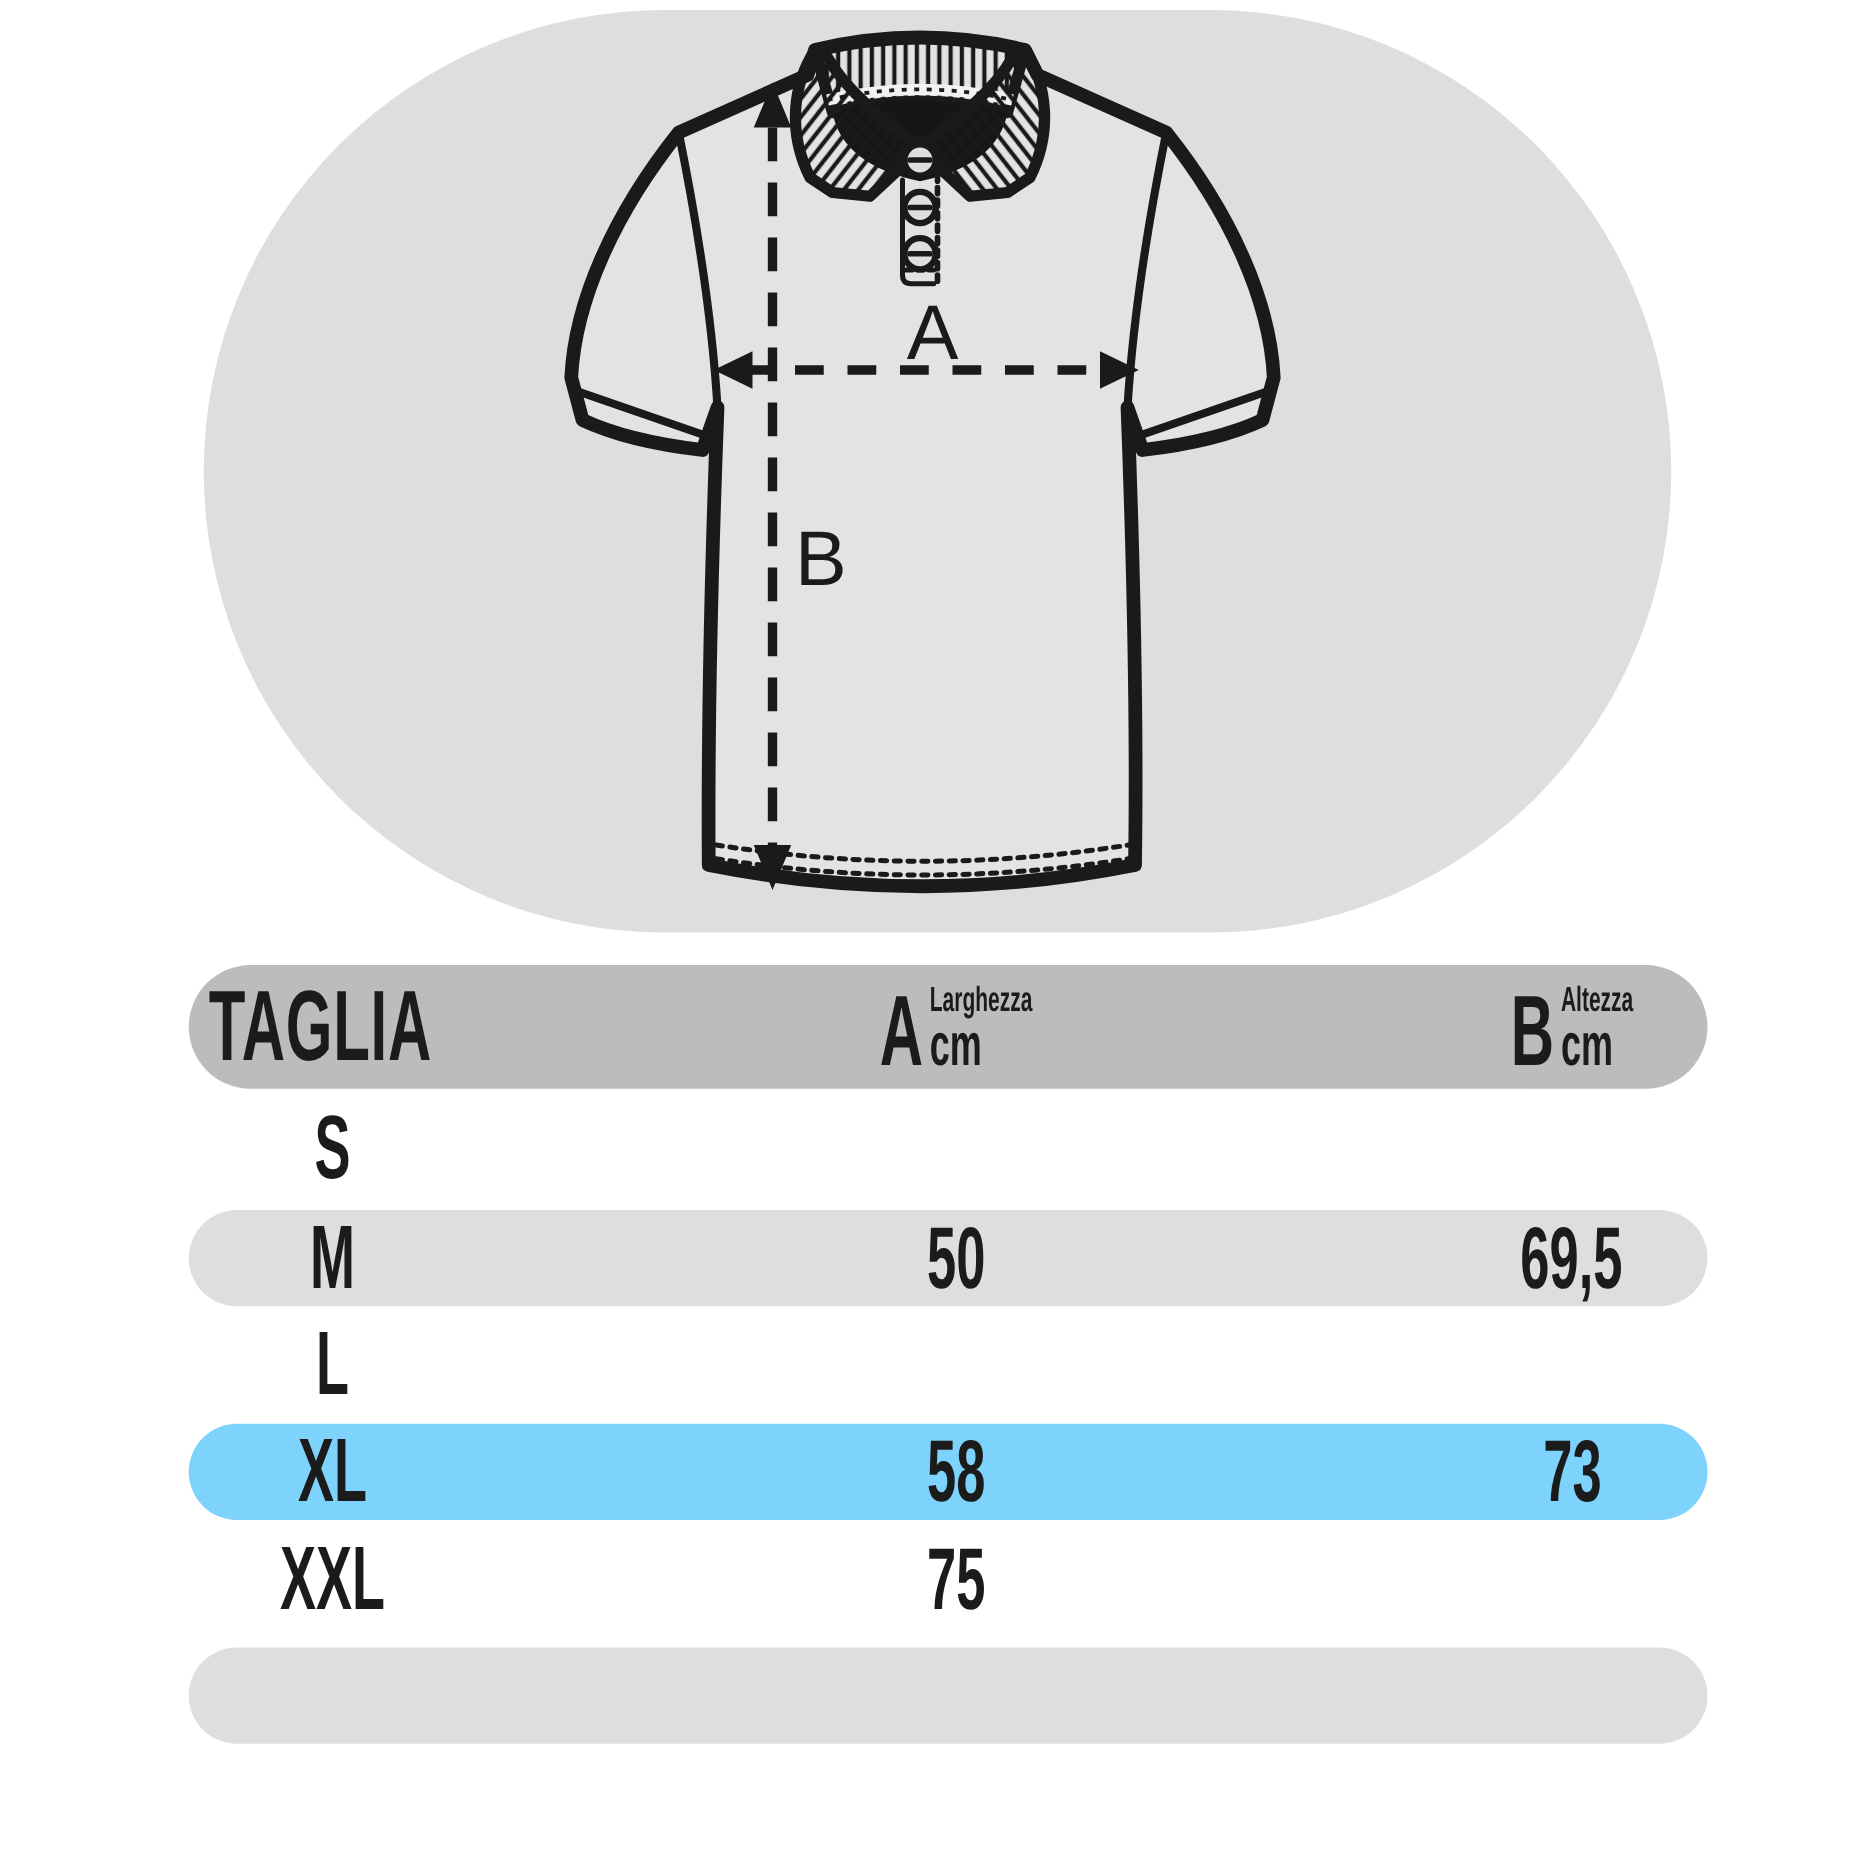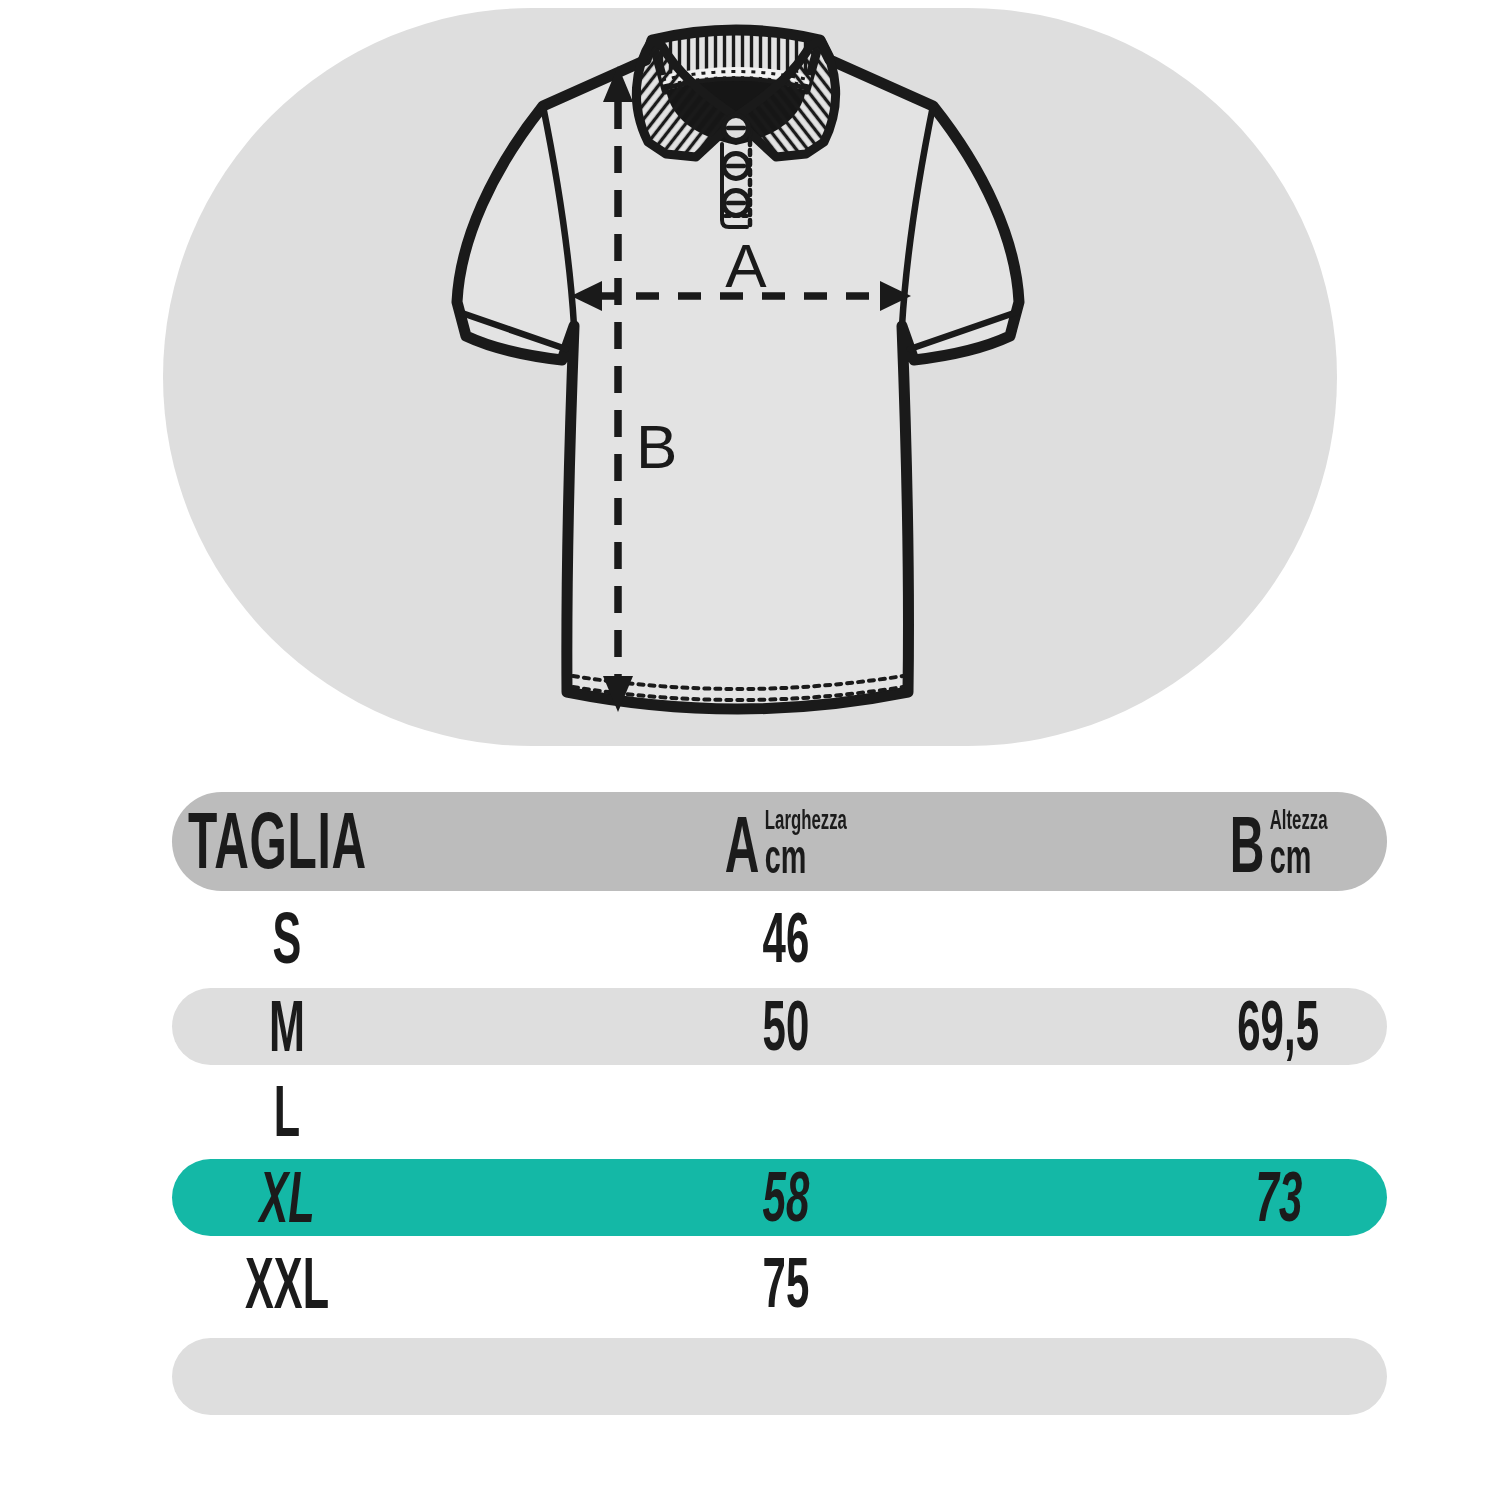"TAGLIA" .trow { left: 172px -> 151px; margin-top: 20px -> none }
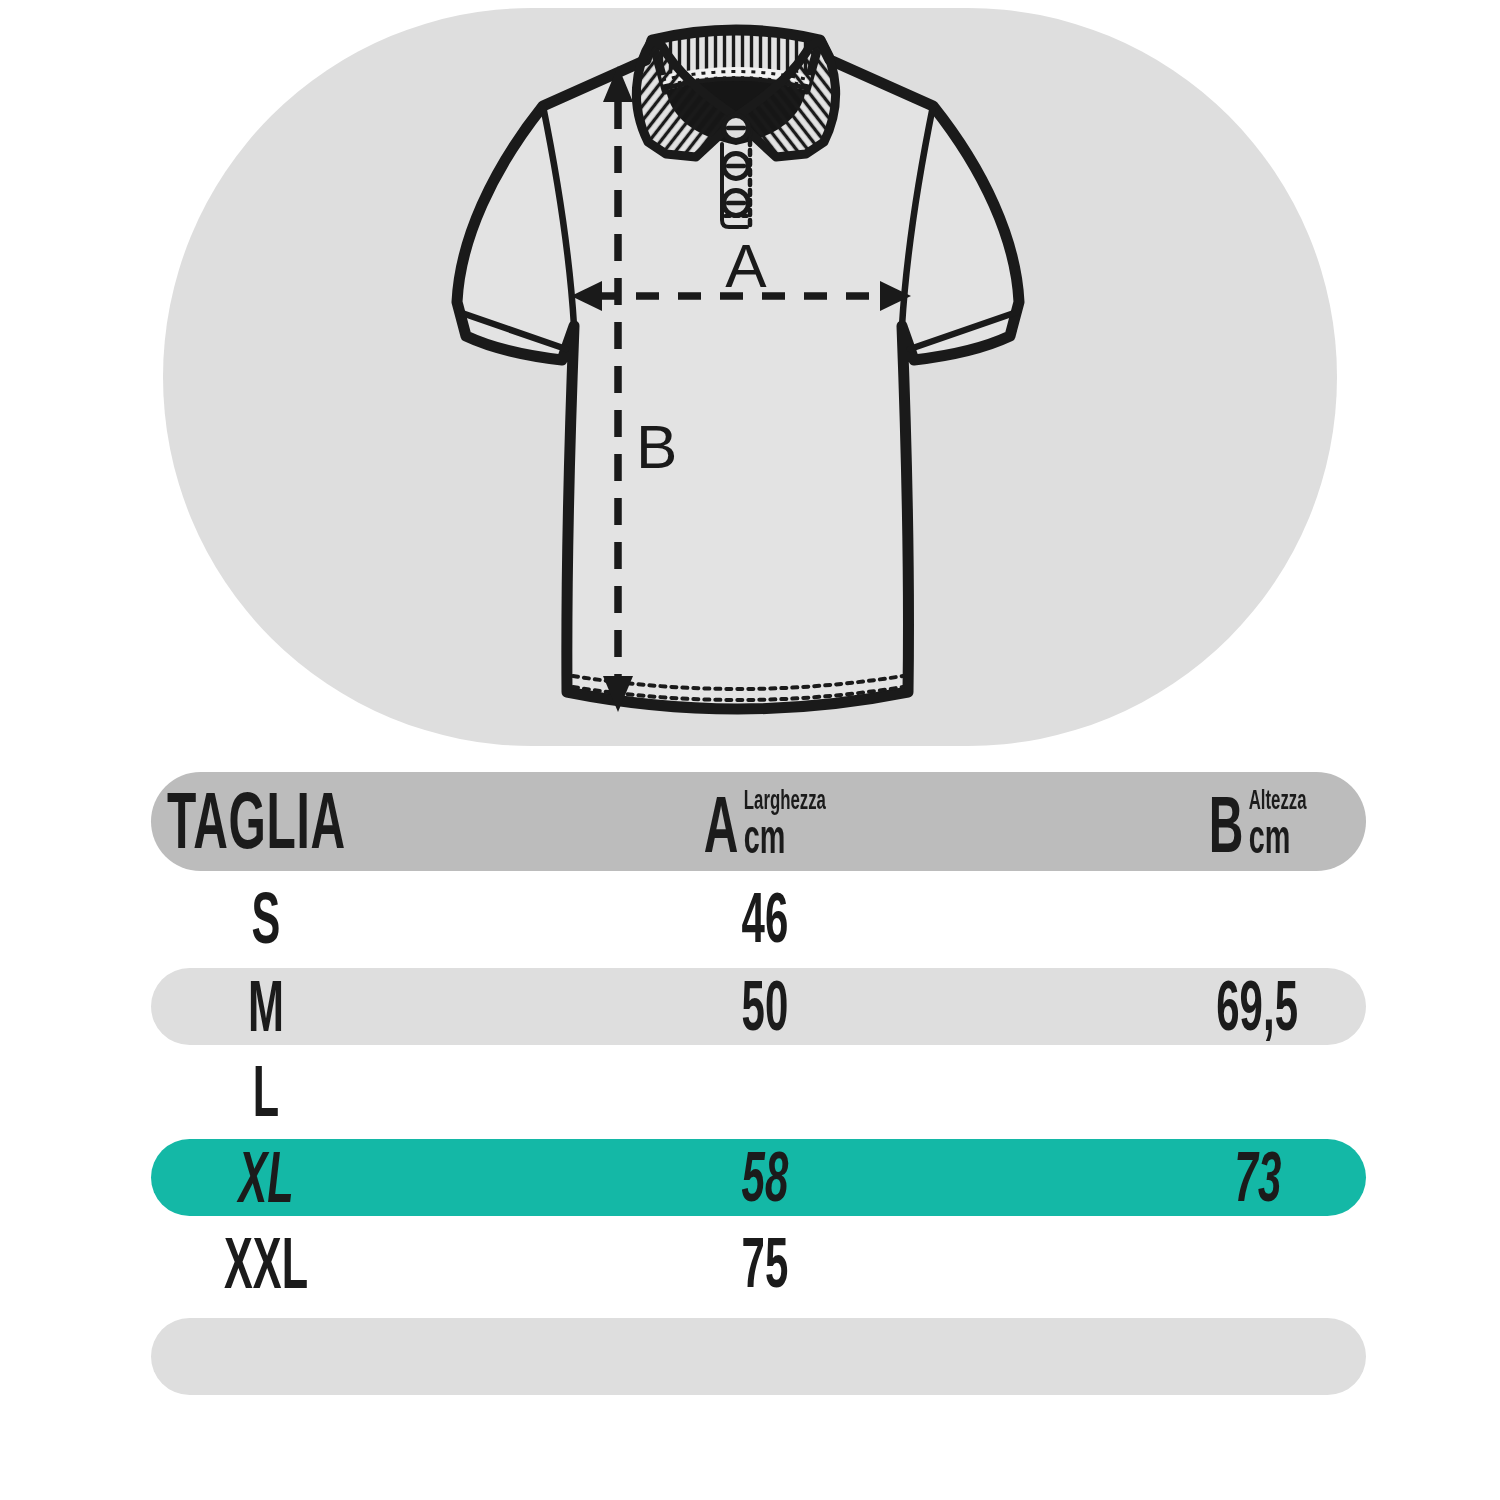"46" div.cell { html: <div> <span>46</span> </div> -> none }
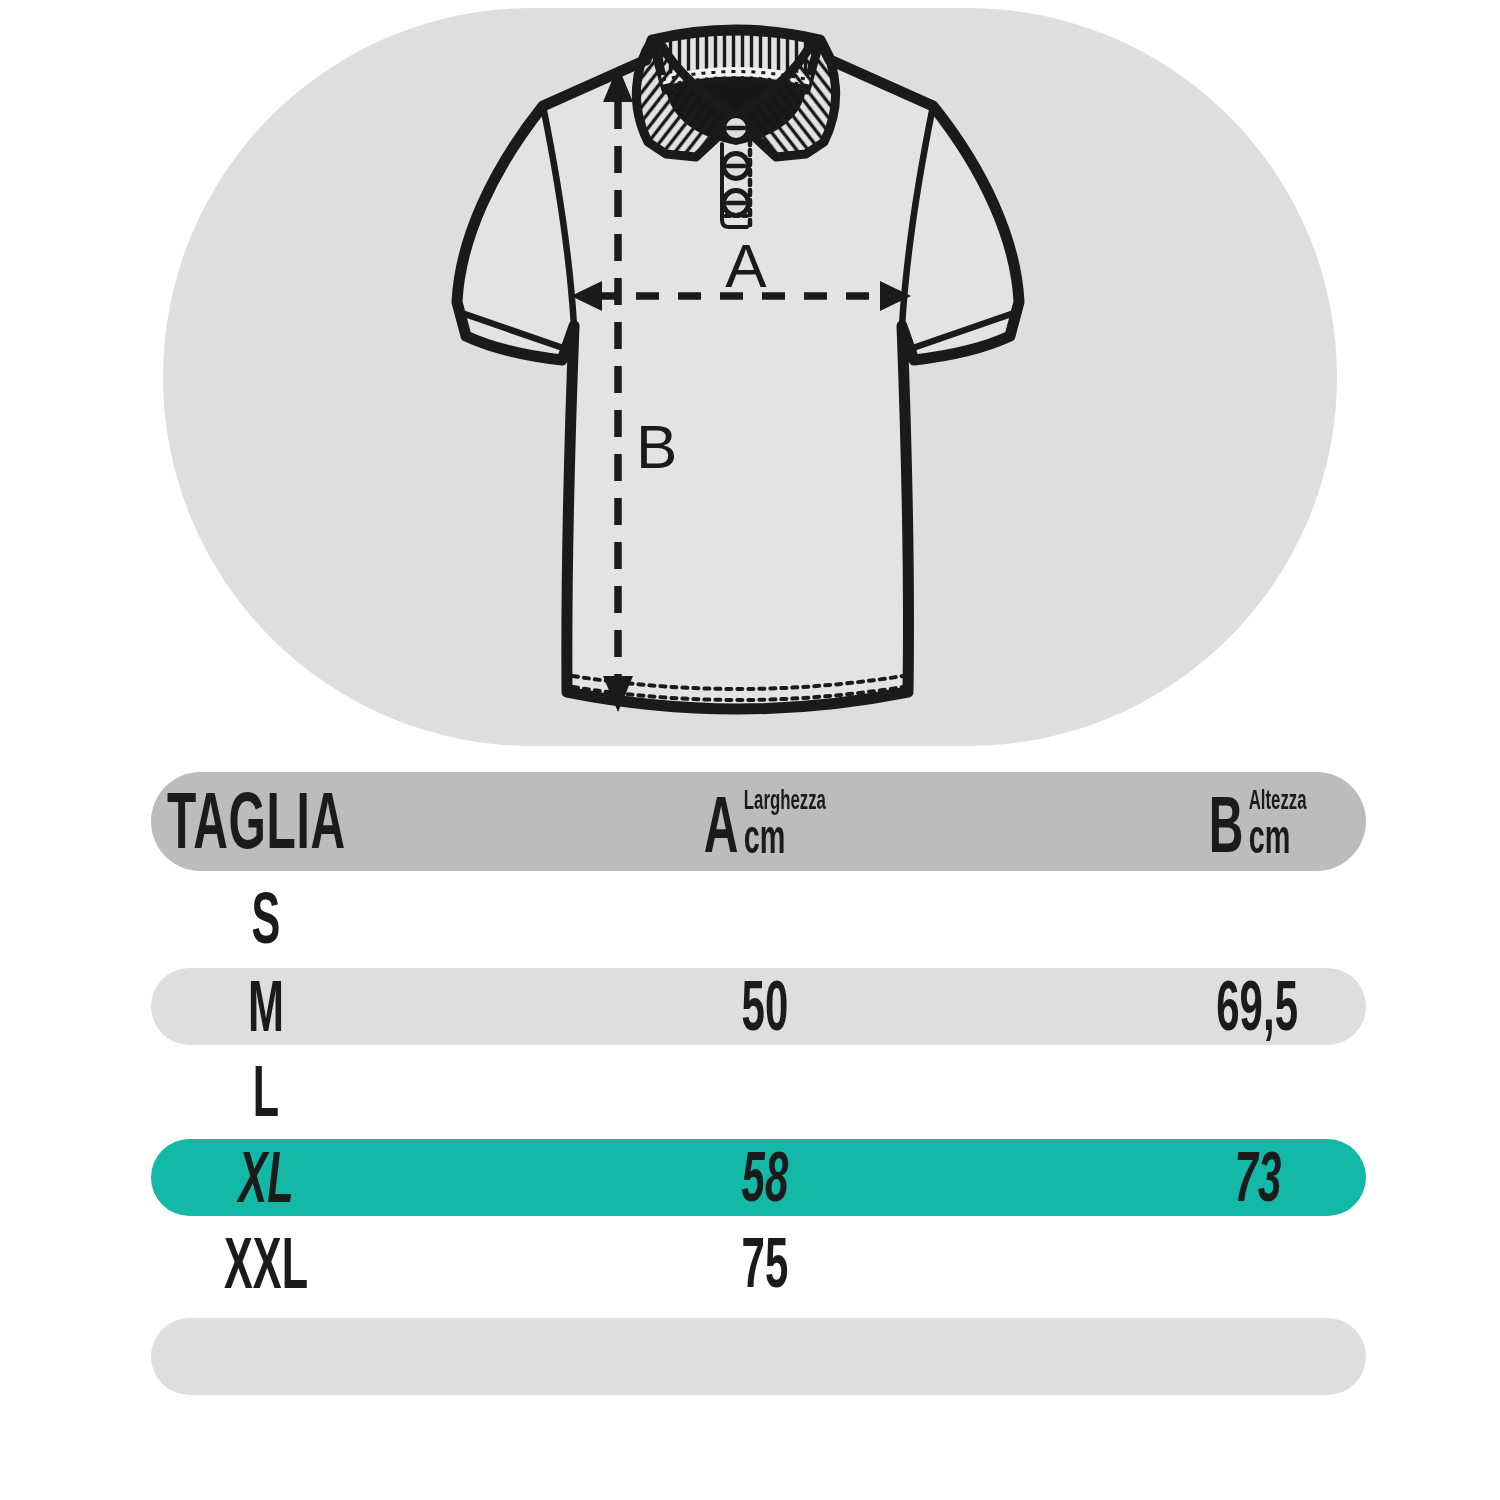"XL" .rXL { background: #14b8a6 -> #7dd3fc; font-style: italic -> none }
